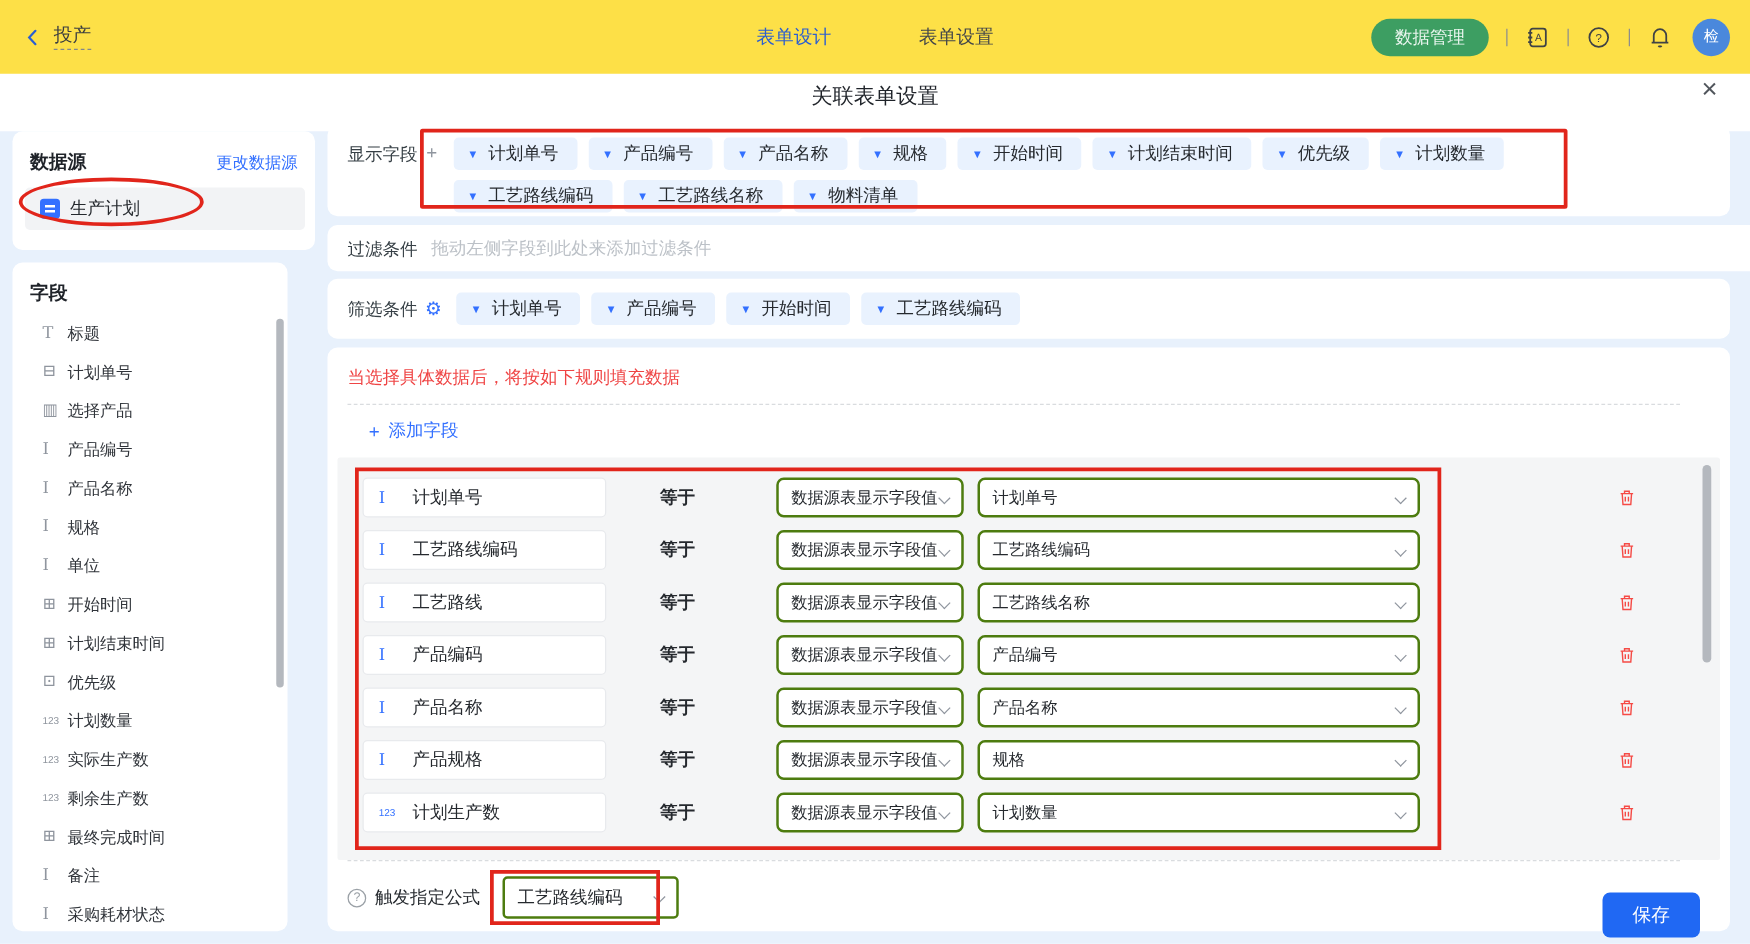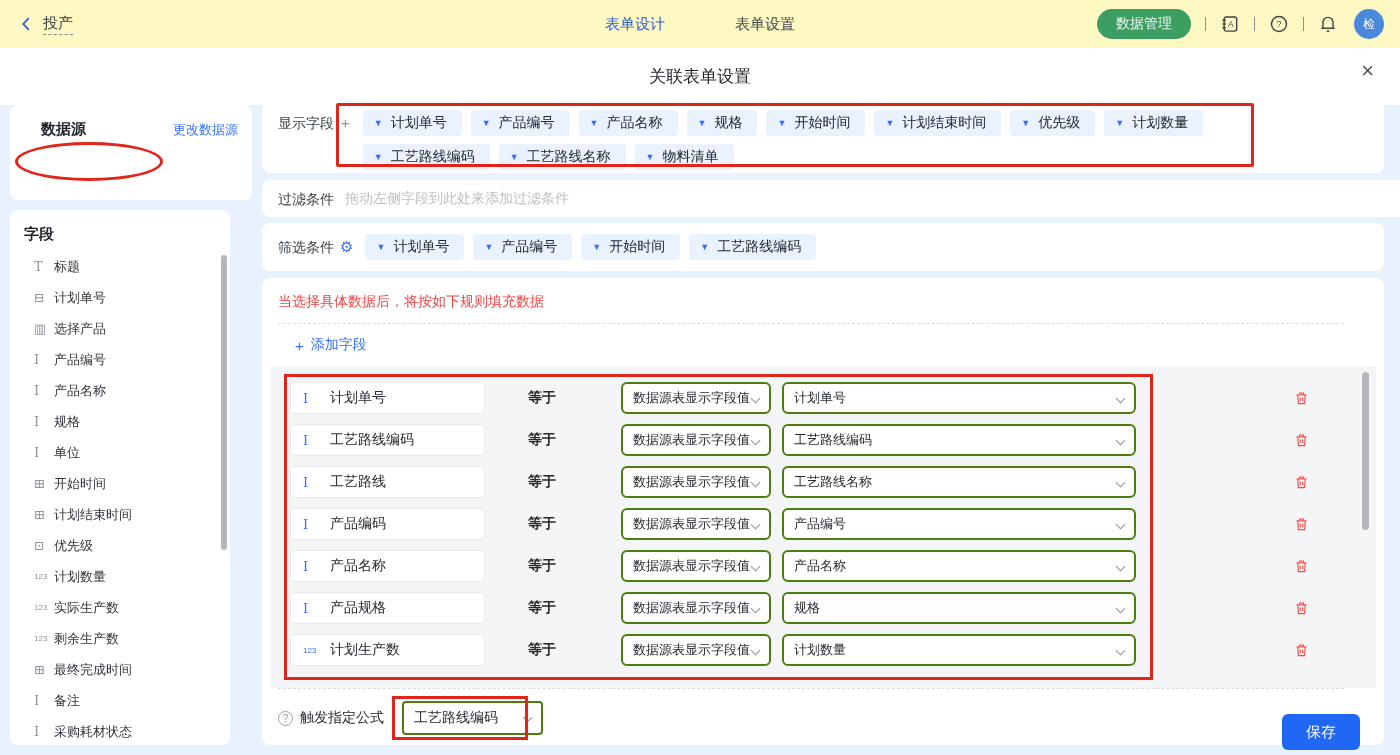"投产" .navbar { background: #fef9c3 -> #fde047; height: 48px -> 59px }
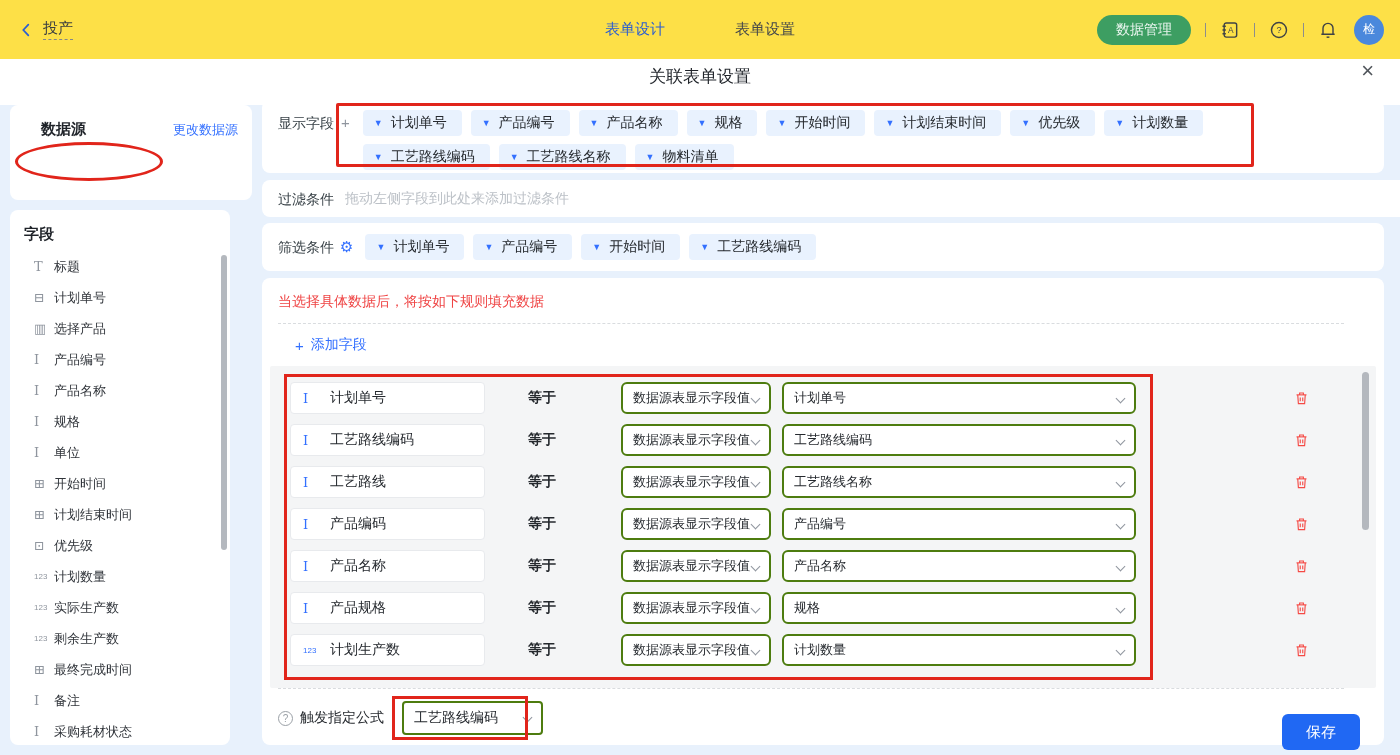"数据源" #card-ds { padding-left: 17px -> none }
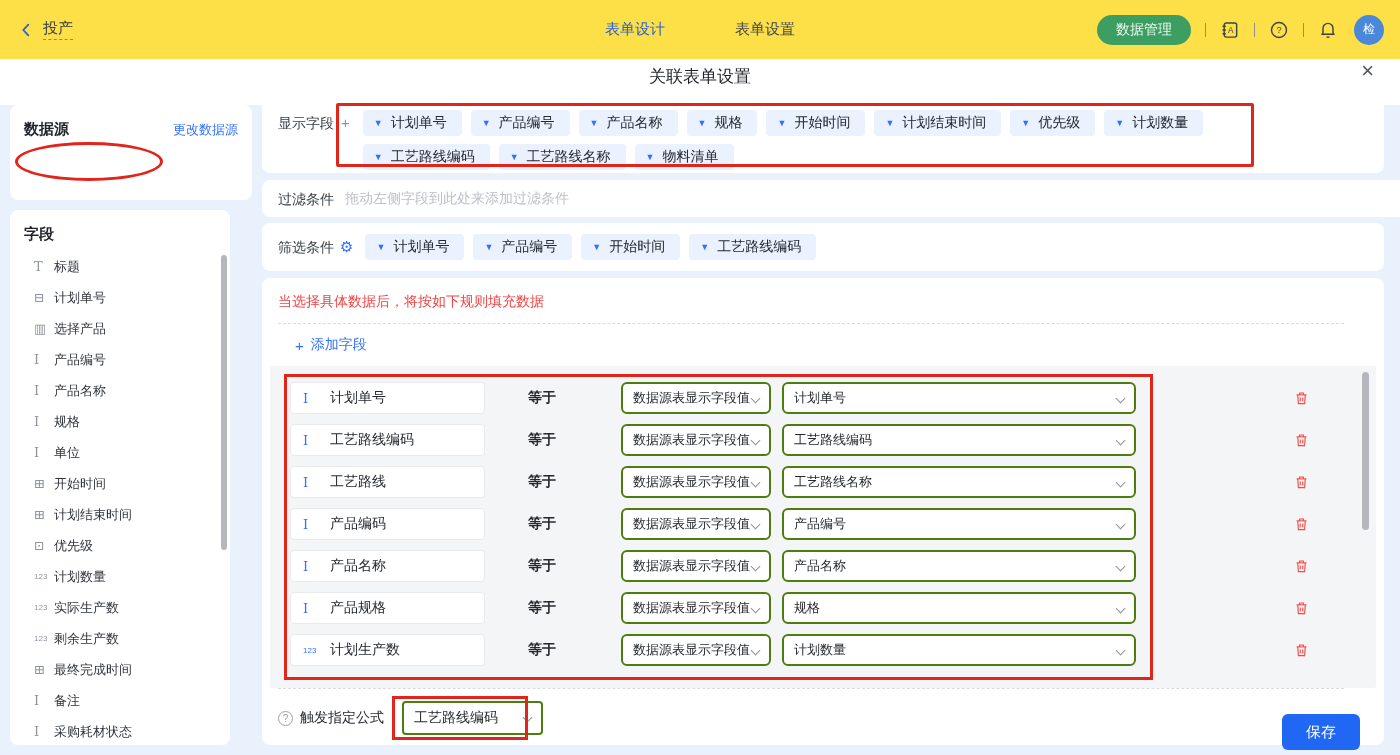"生产计划" div.ds-item { html: none -> <div> <span></span> <span>生产计划</span> </div> }
